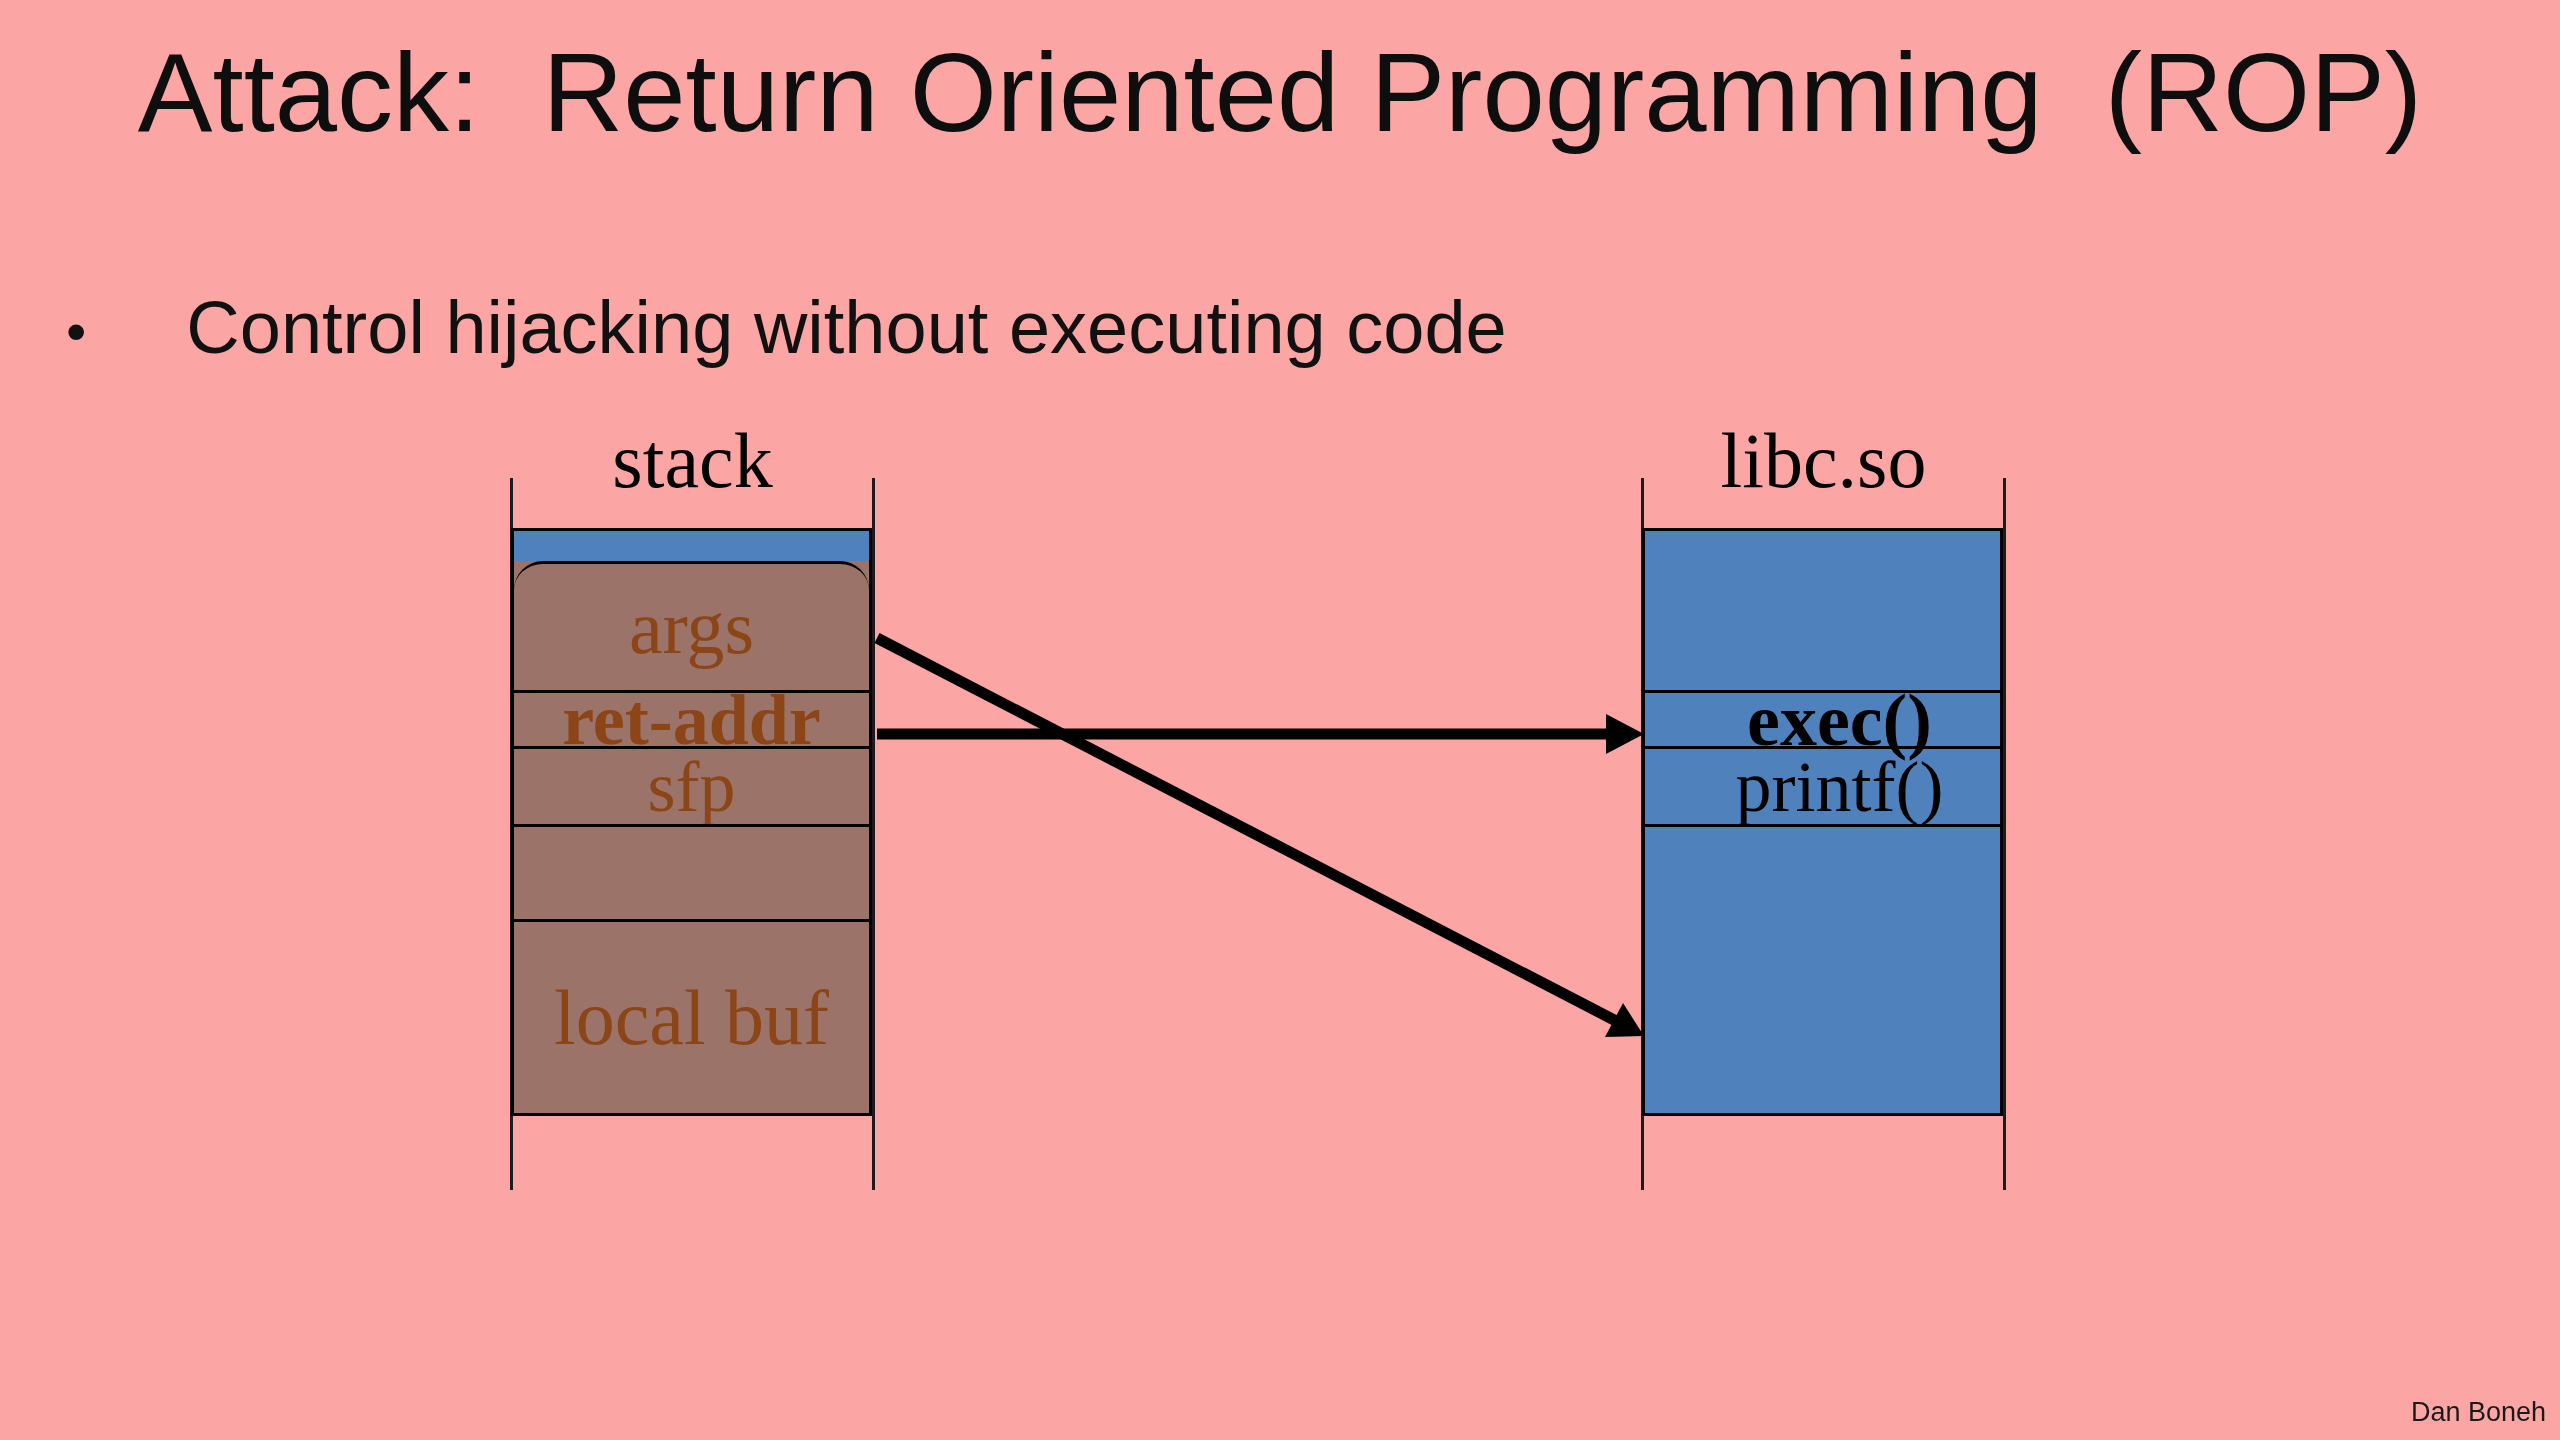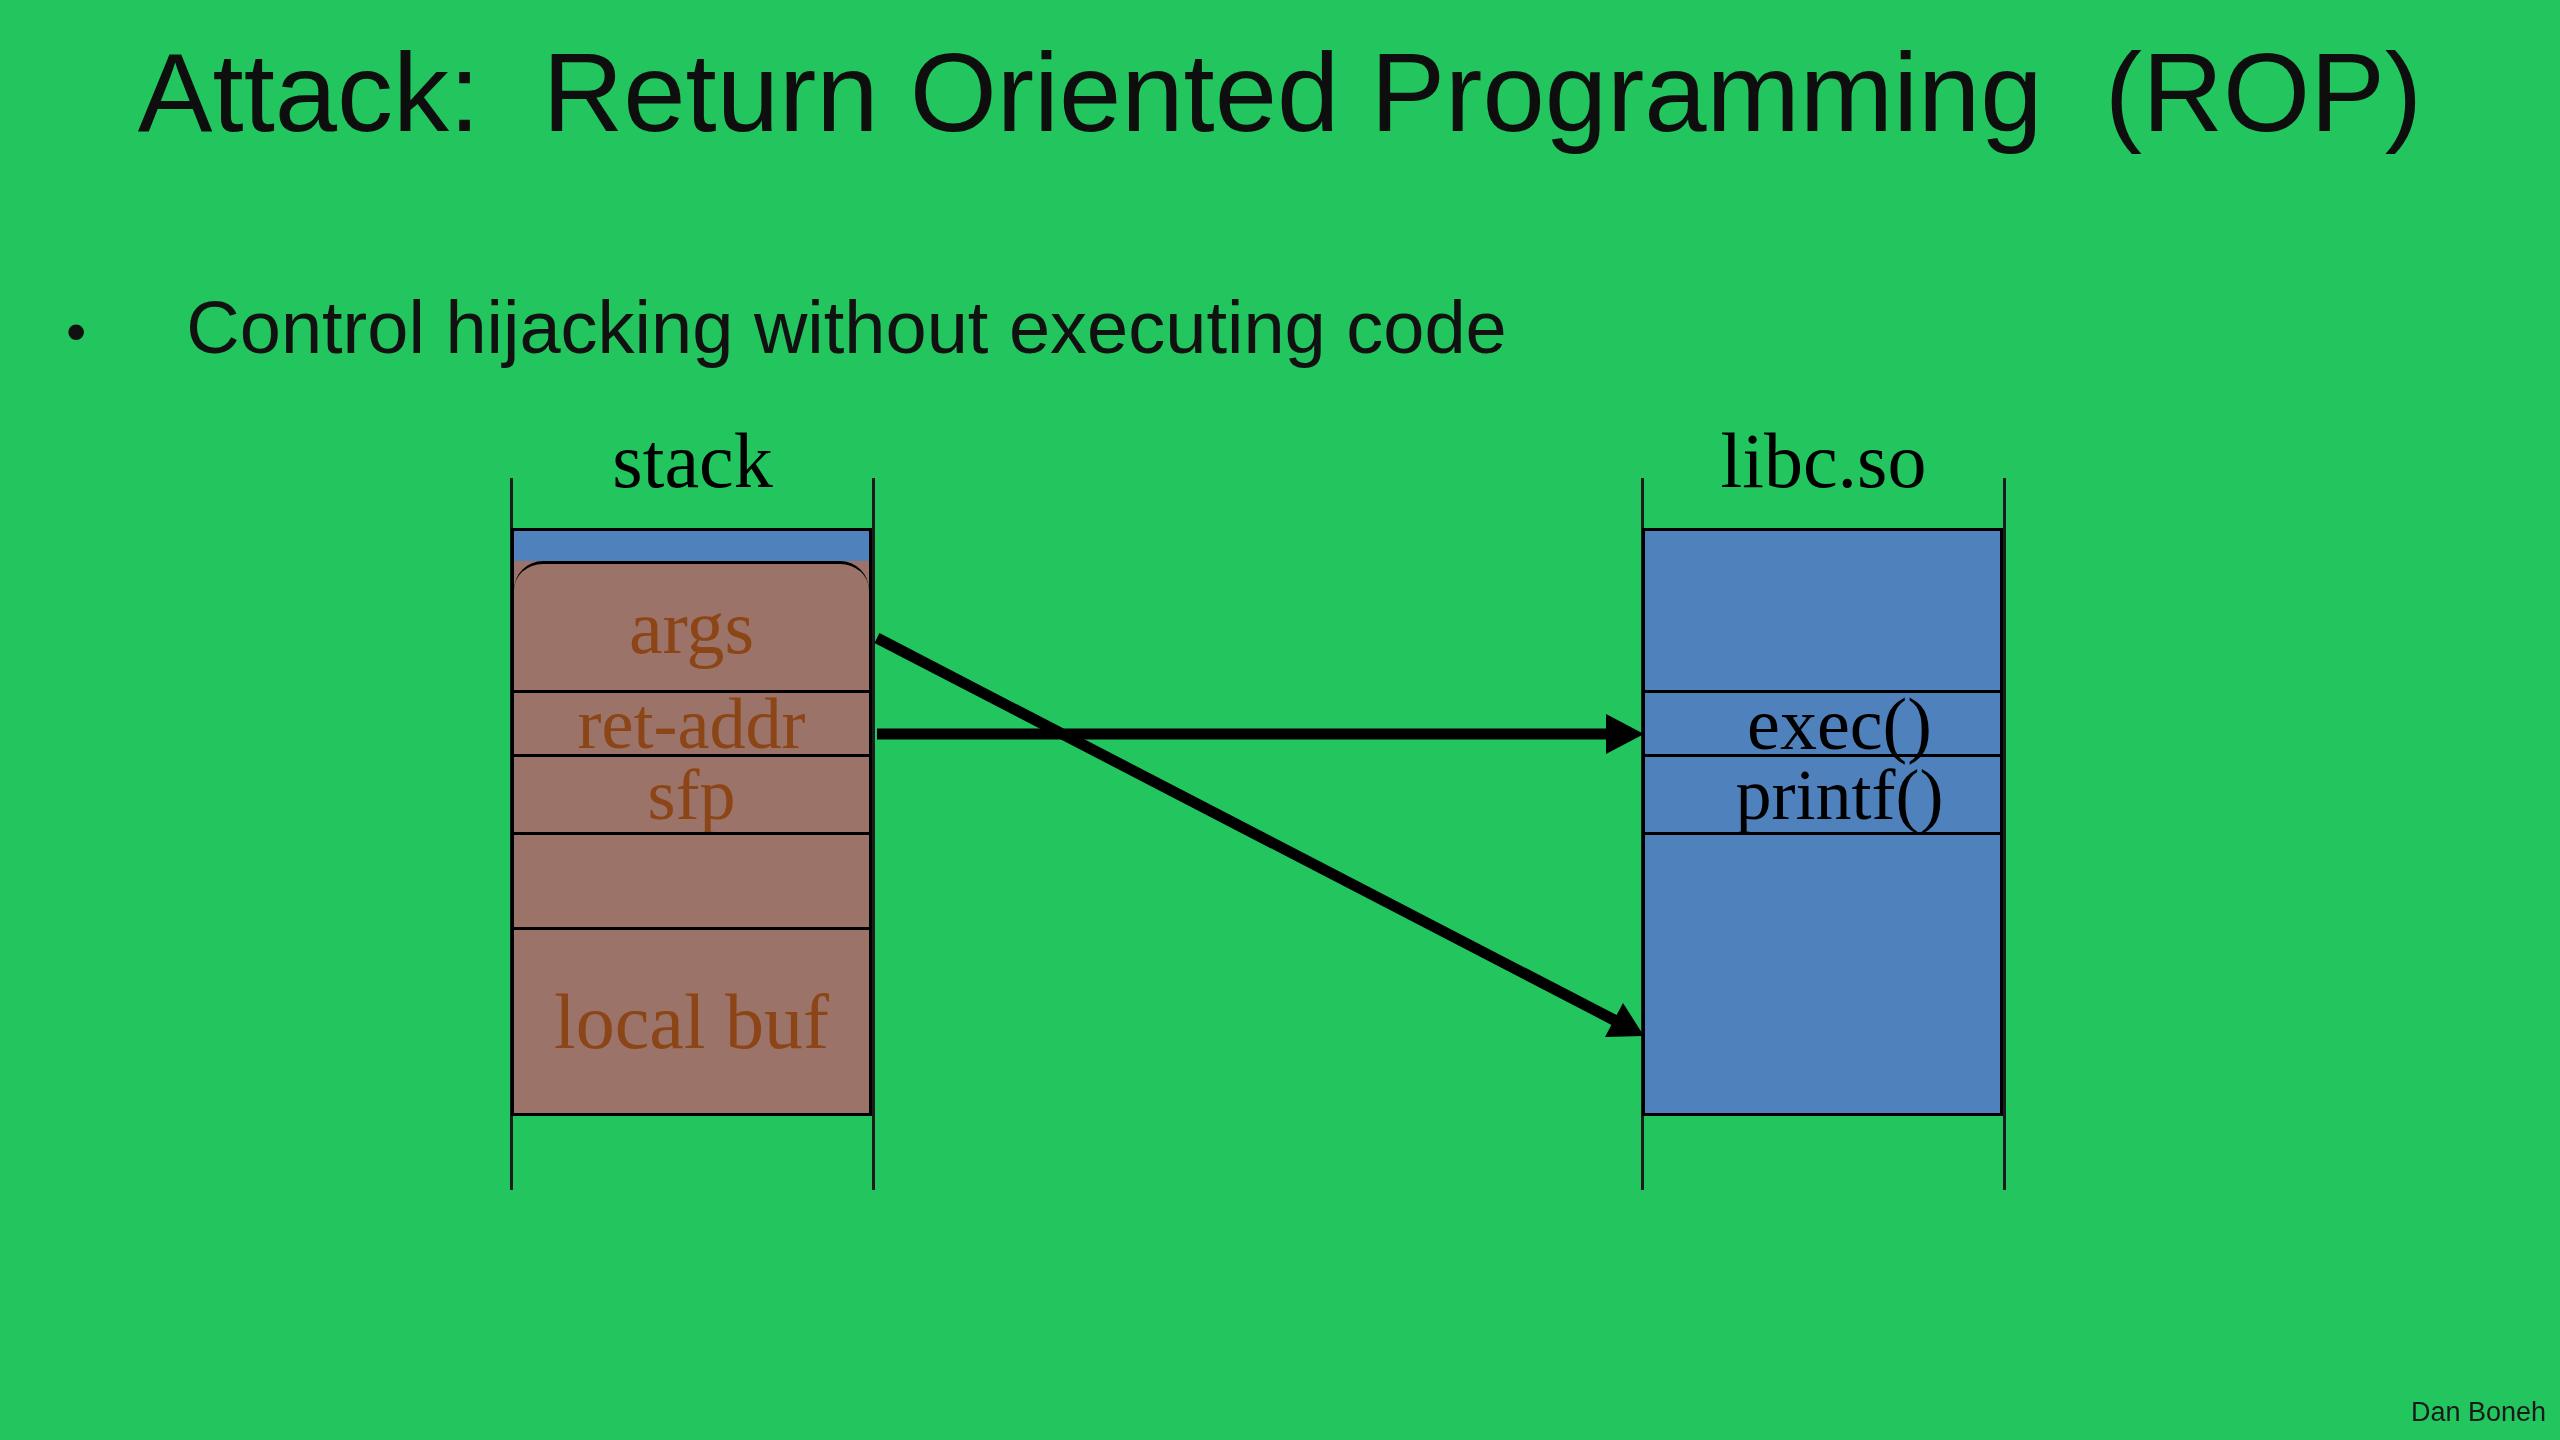"Attack: Return Oriented Programming" .slide { background: #22c55e -> #fca5a5 }
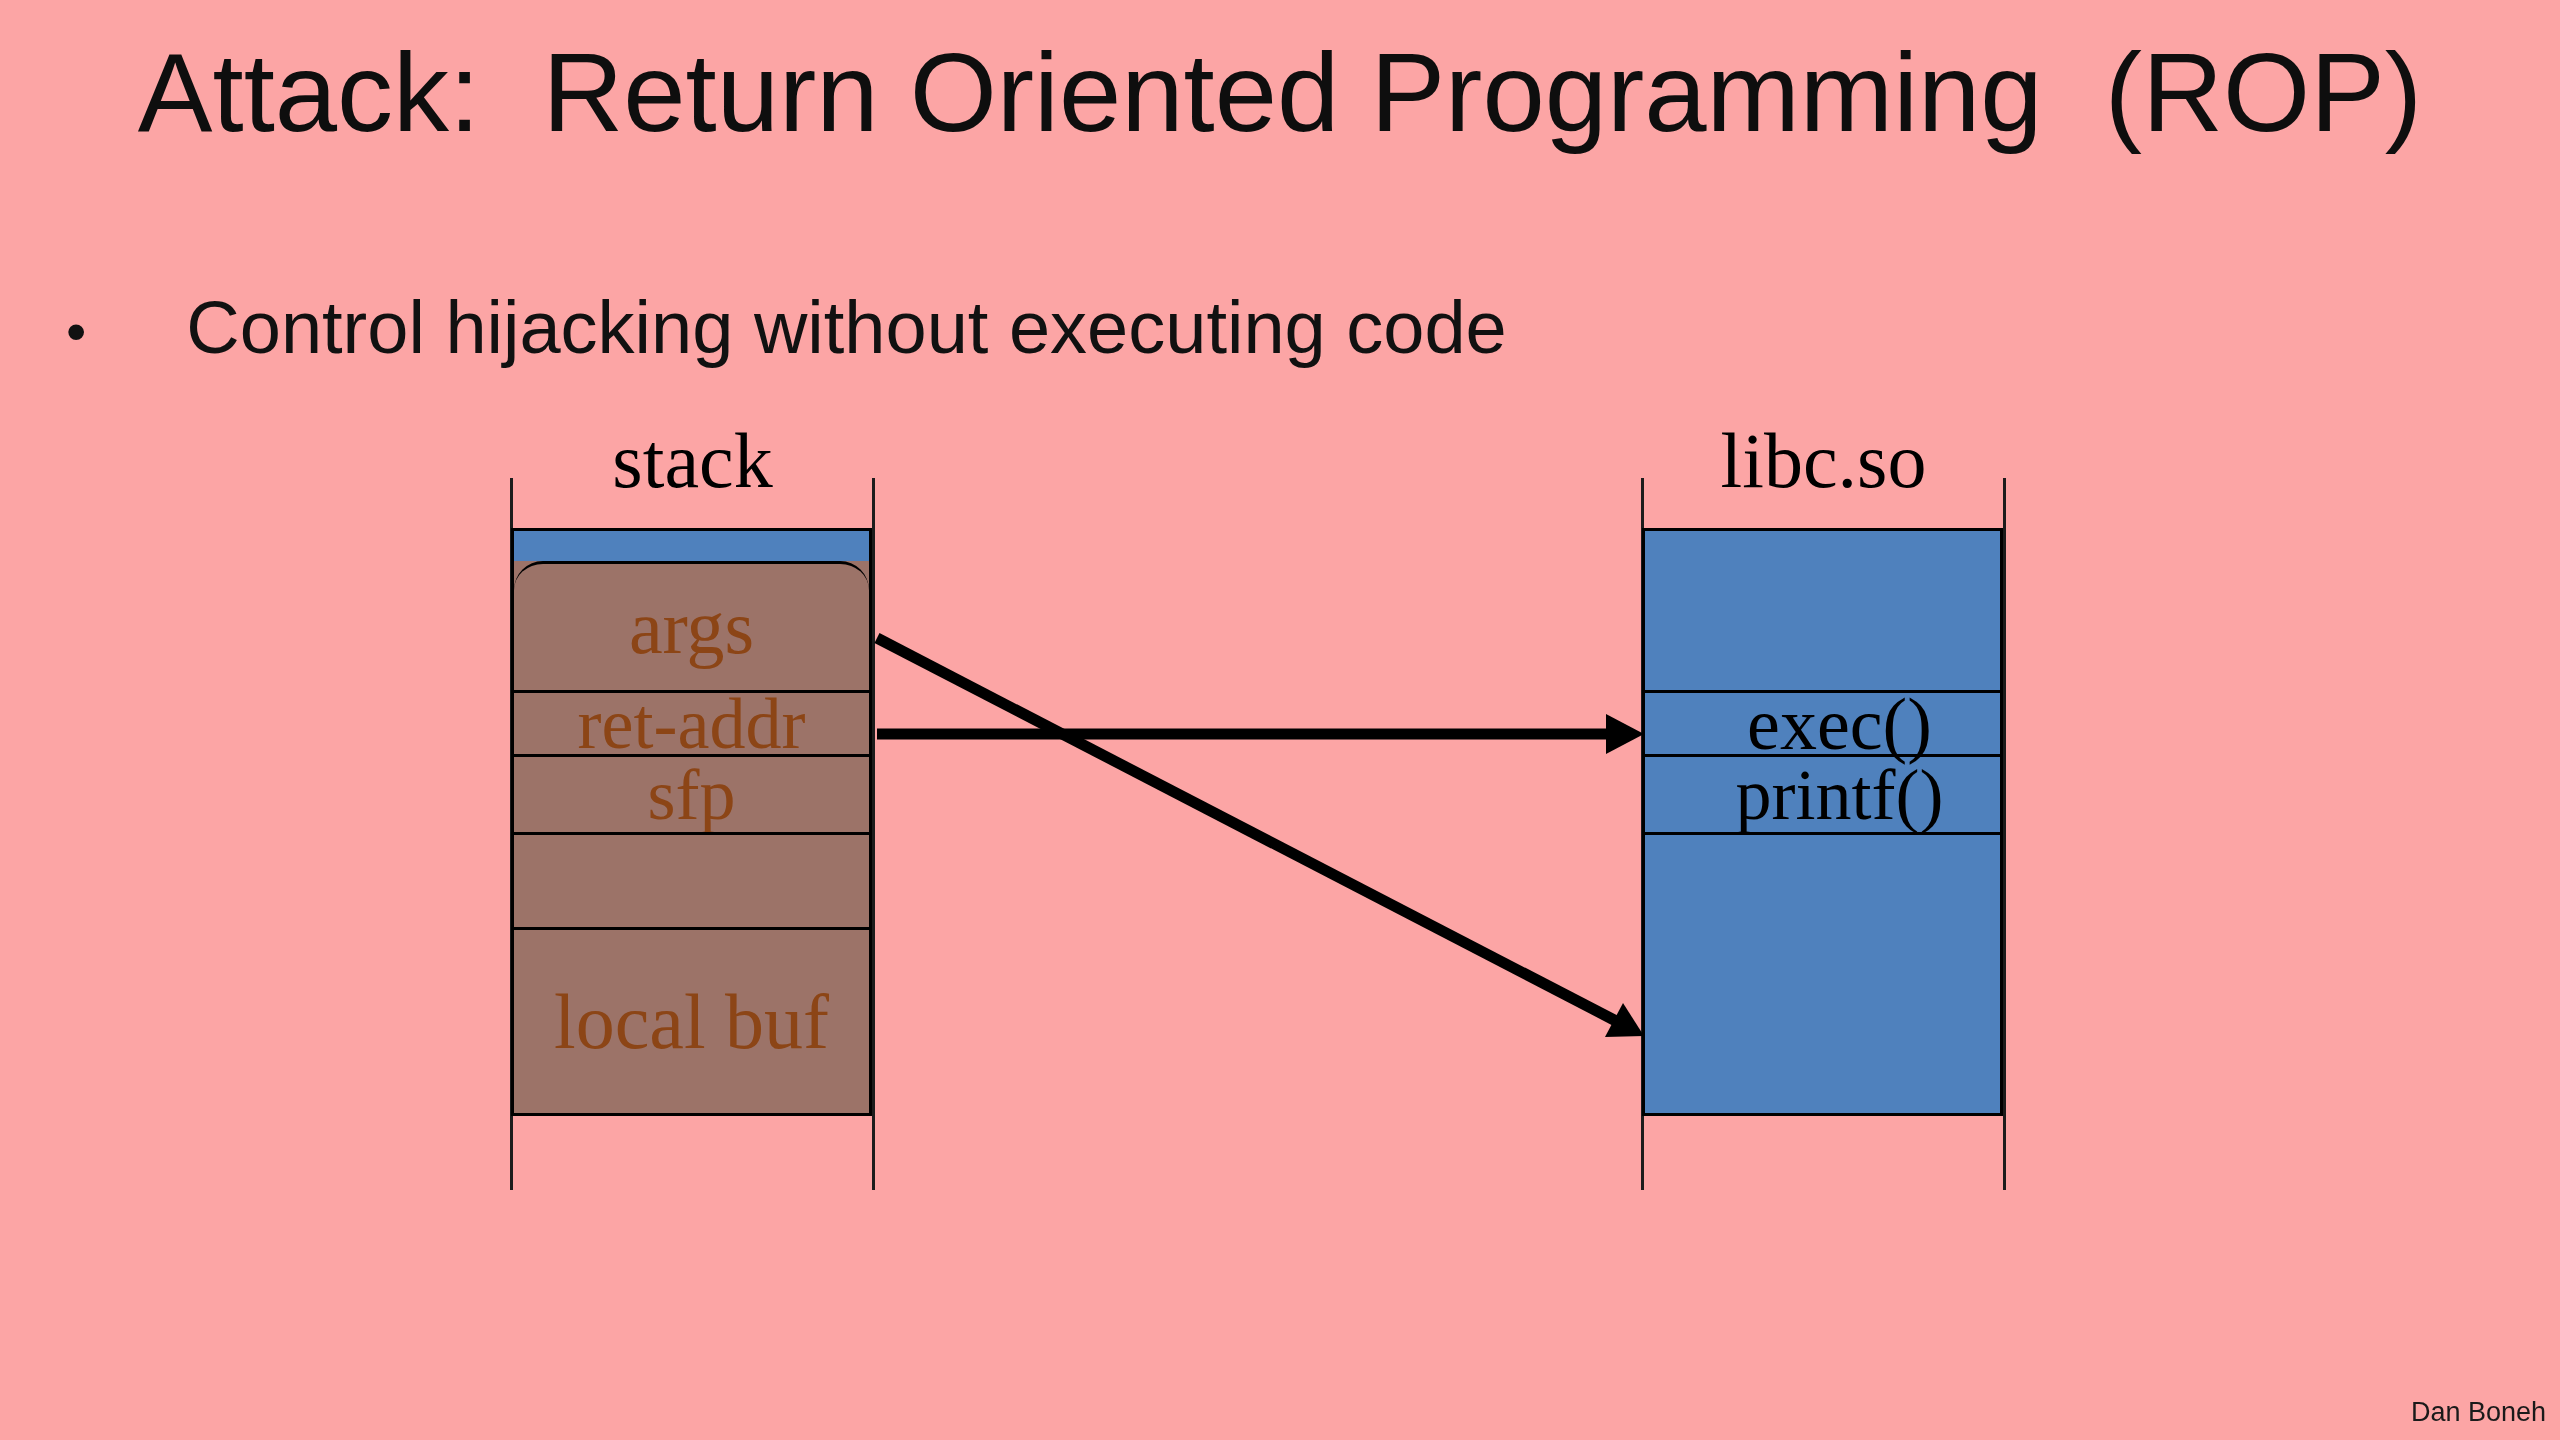"ret-addr" .h-ret { font-weight: none -> bold; height: 64px -> 56px }
